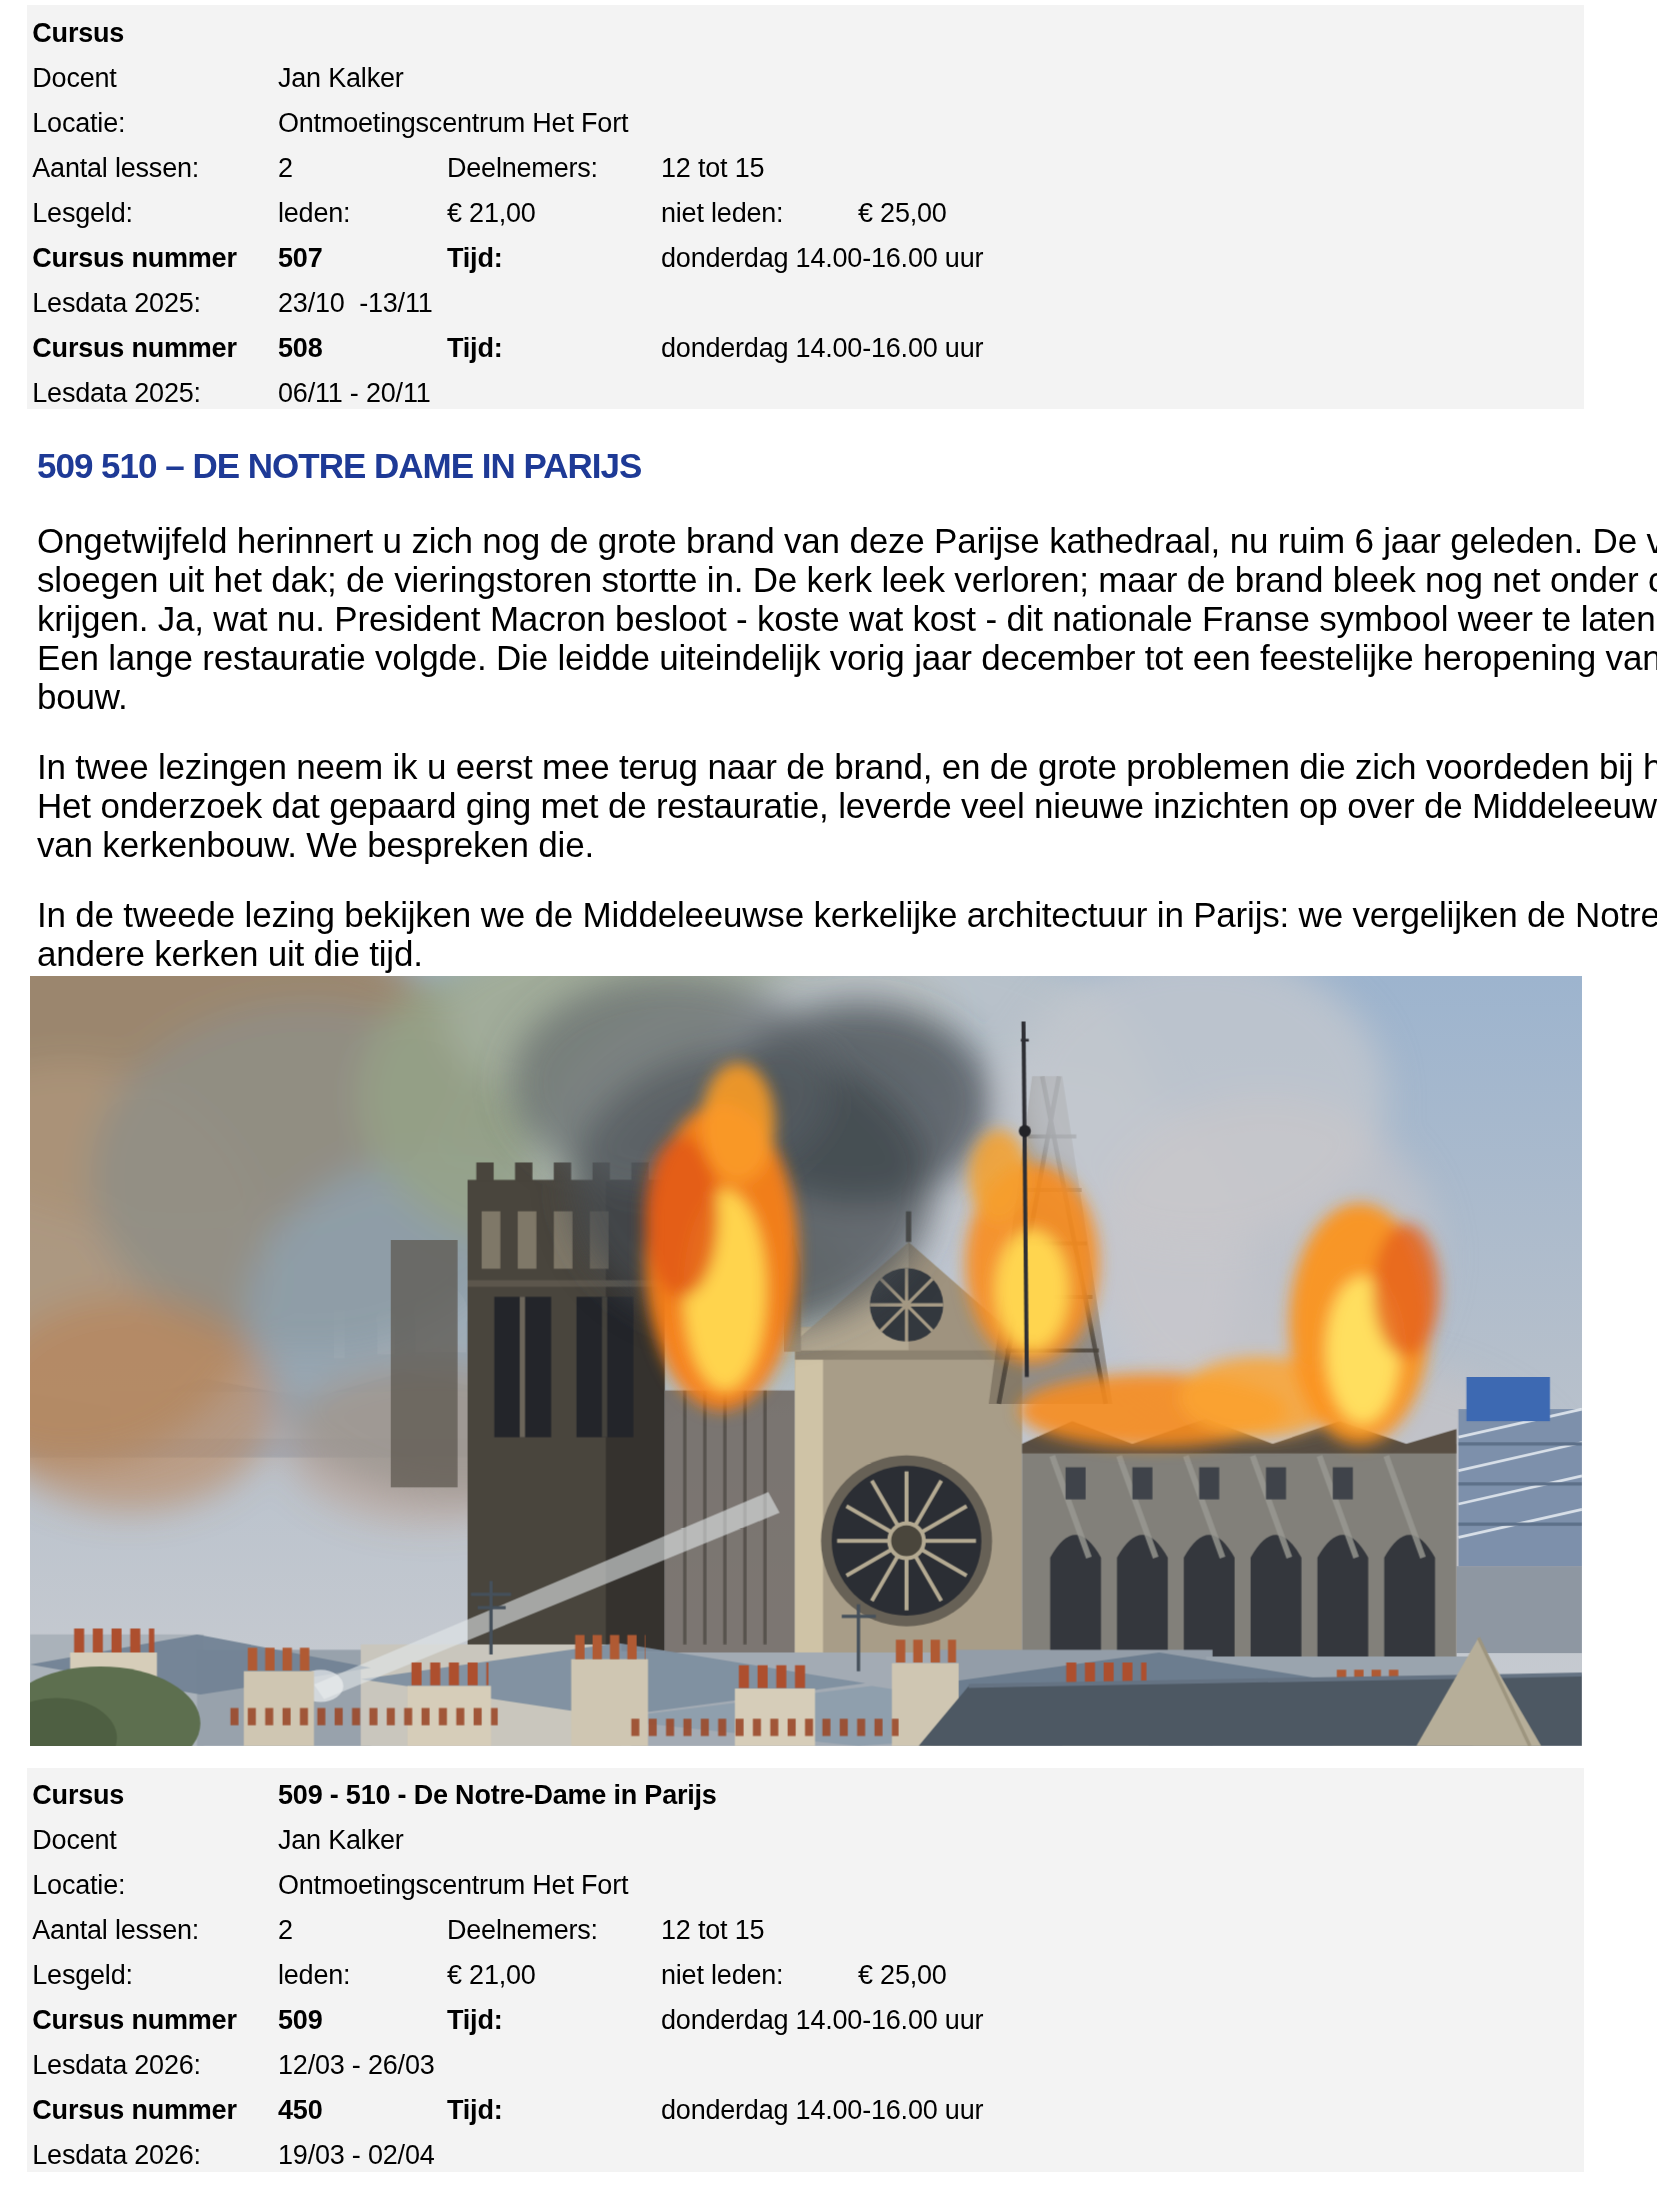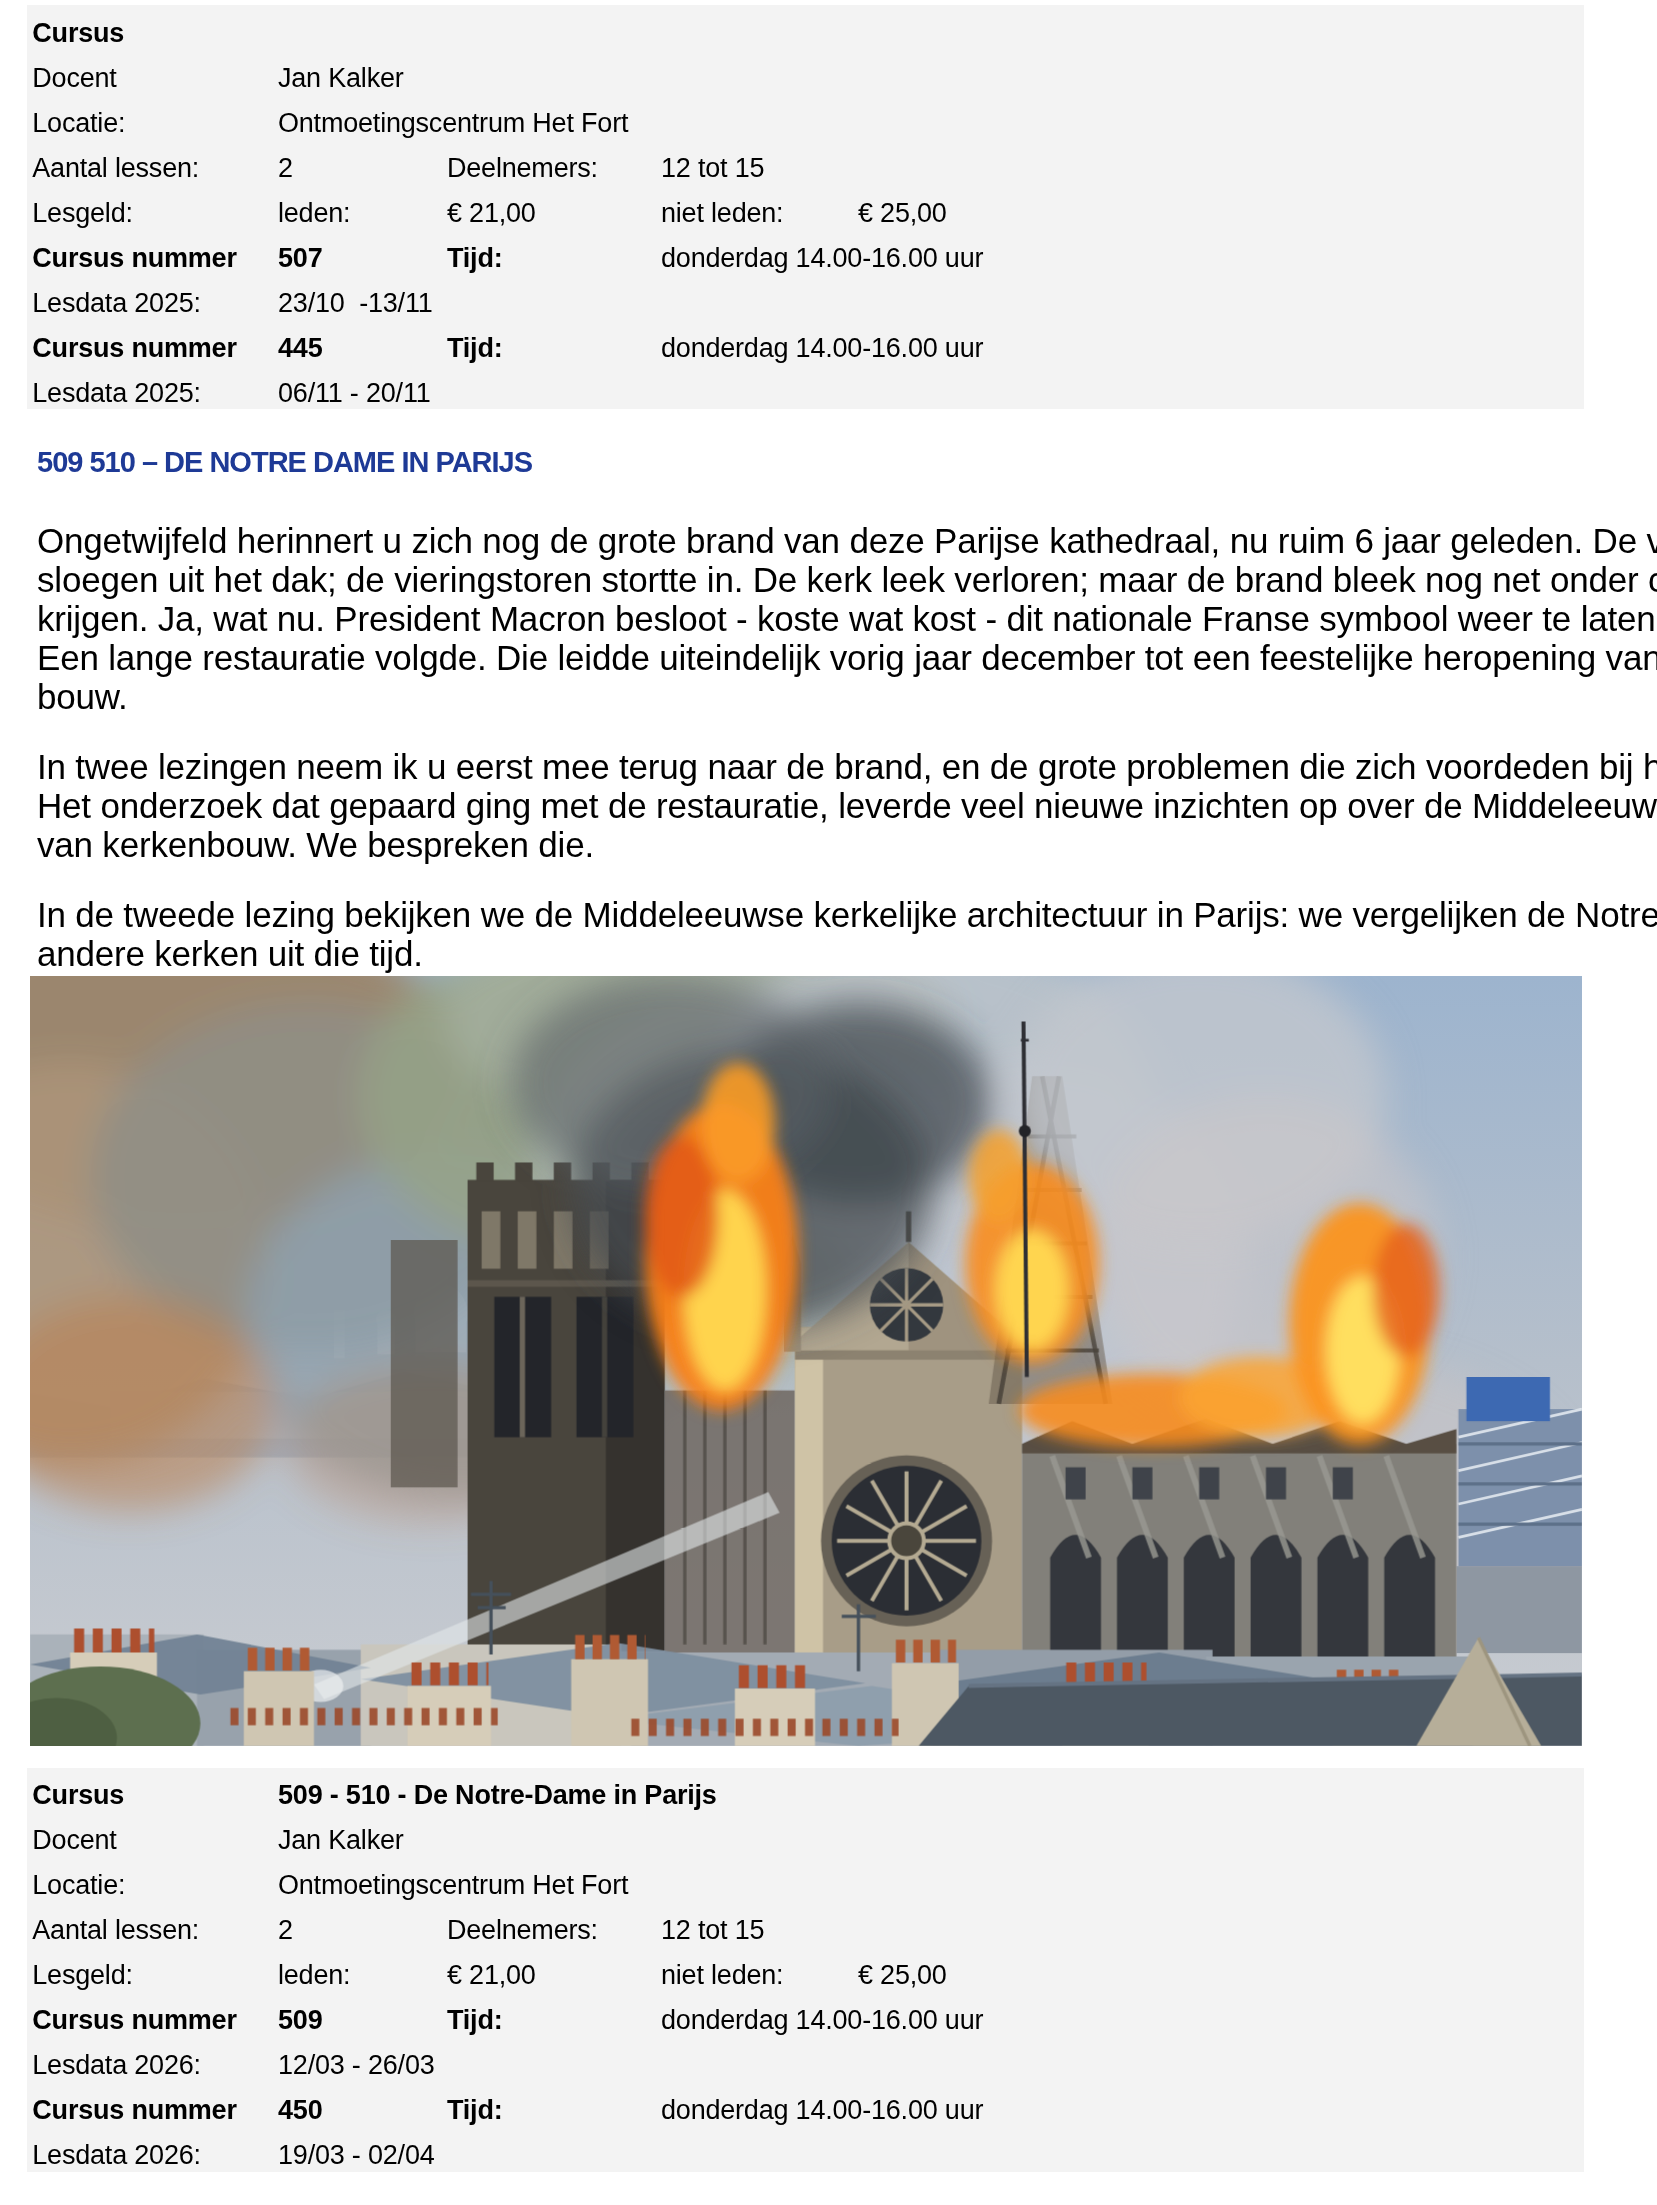"445" span.cell { text: 445 -> 508 }
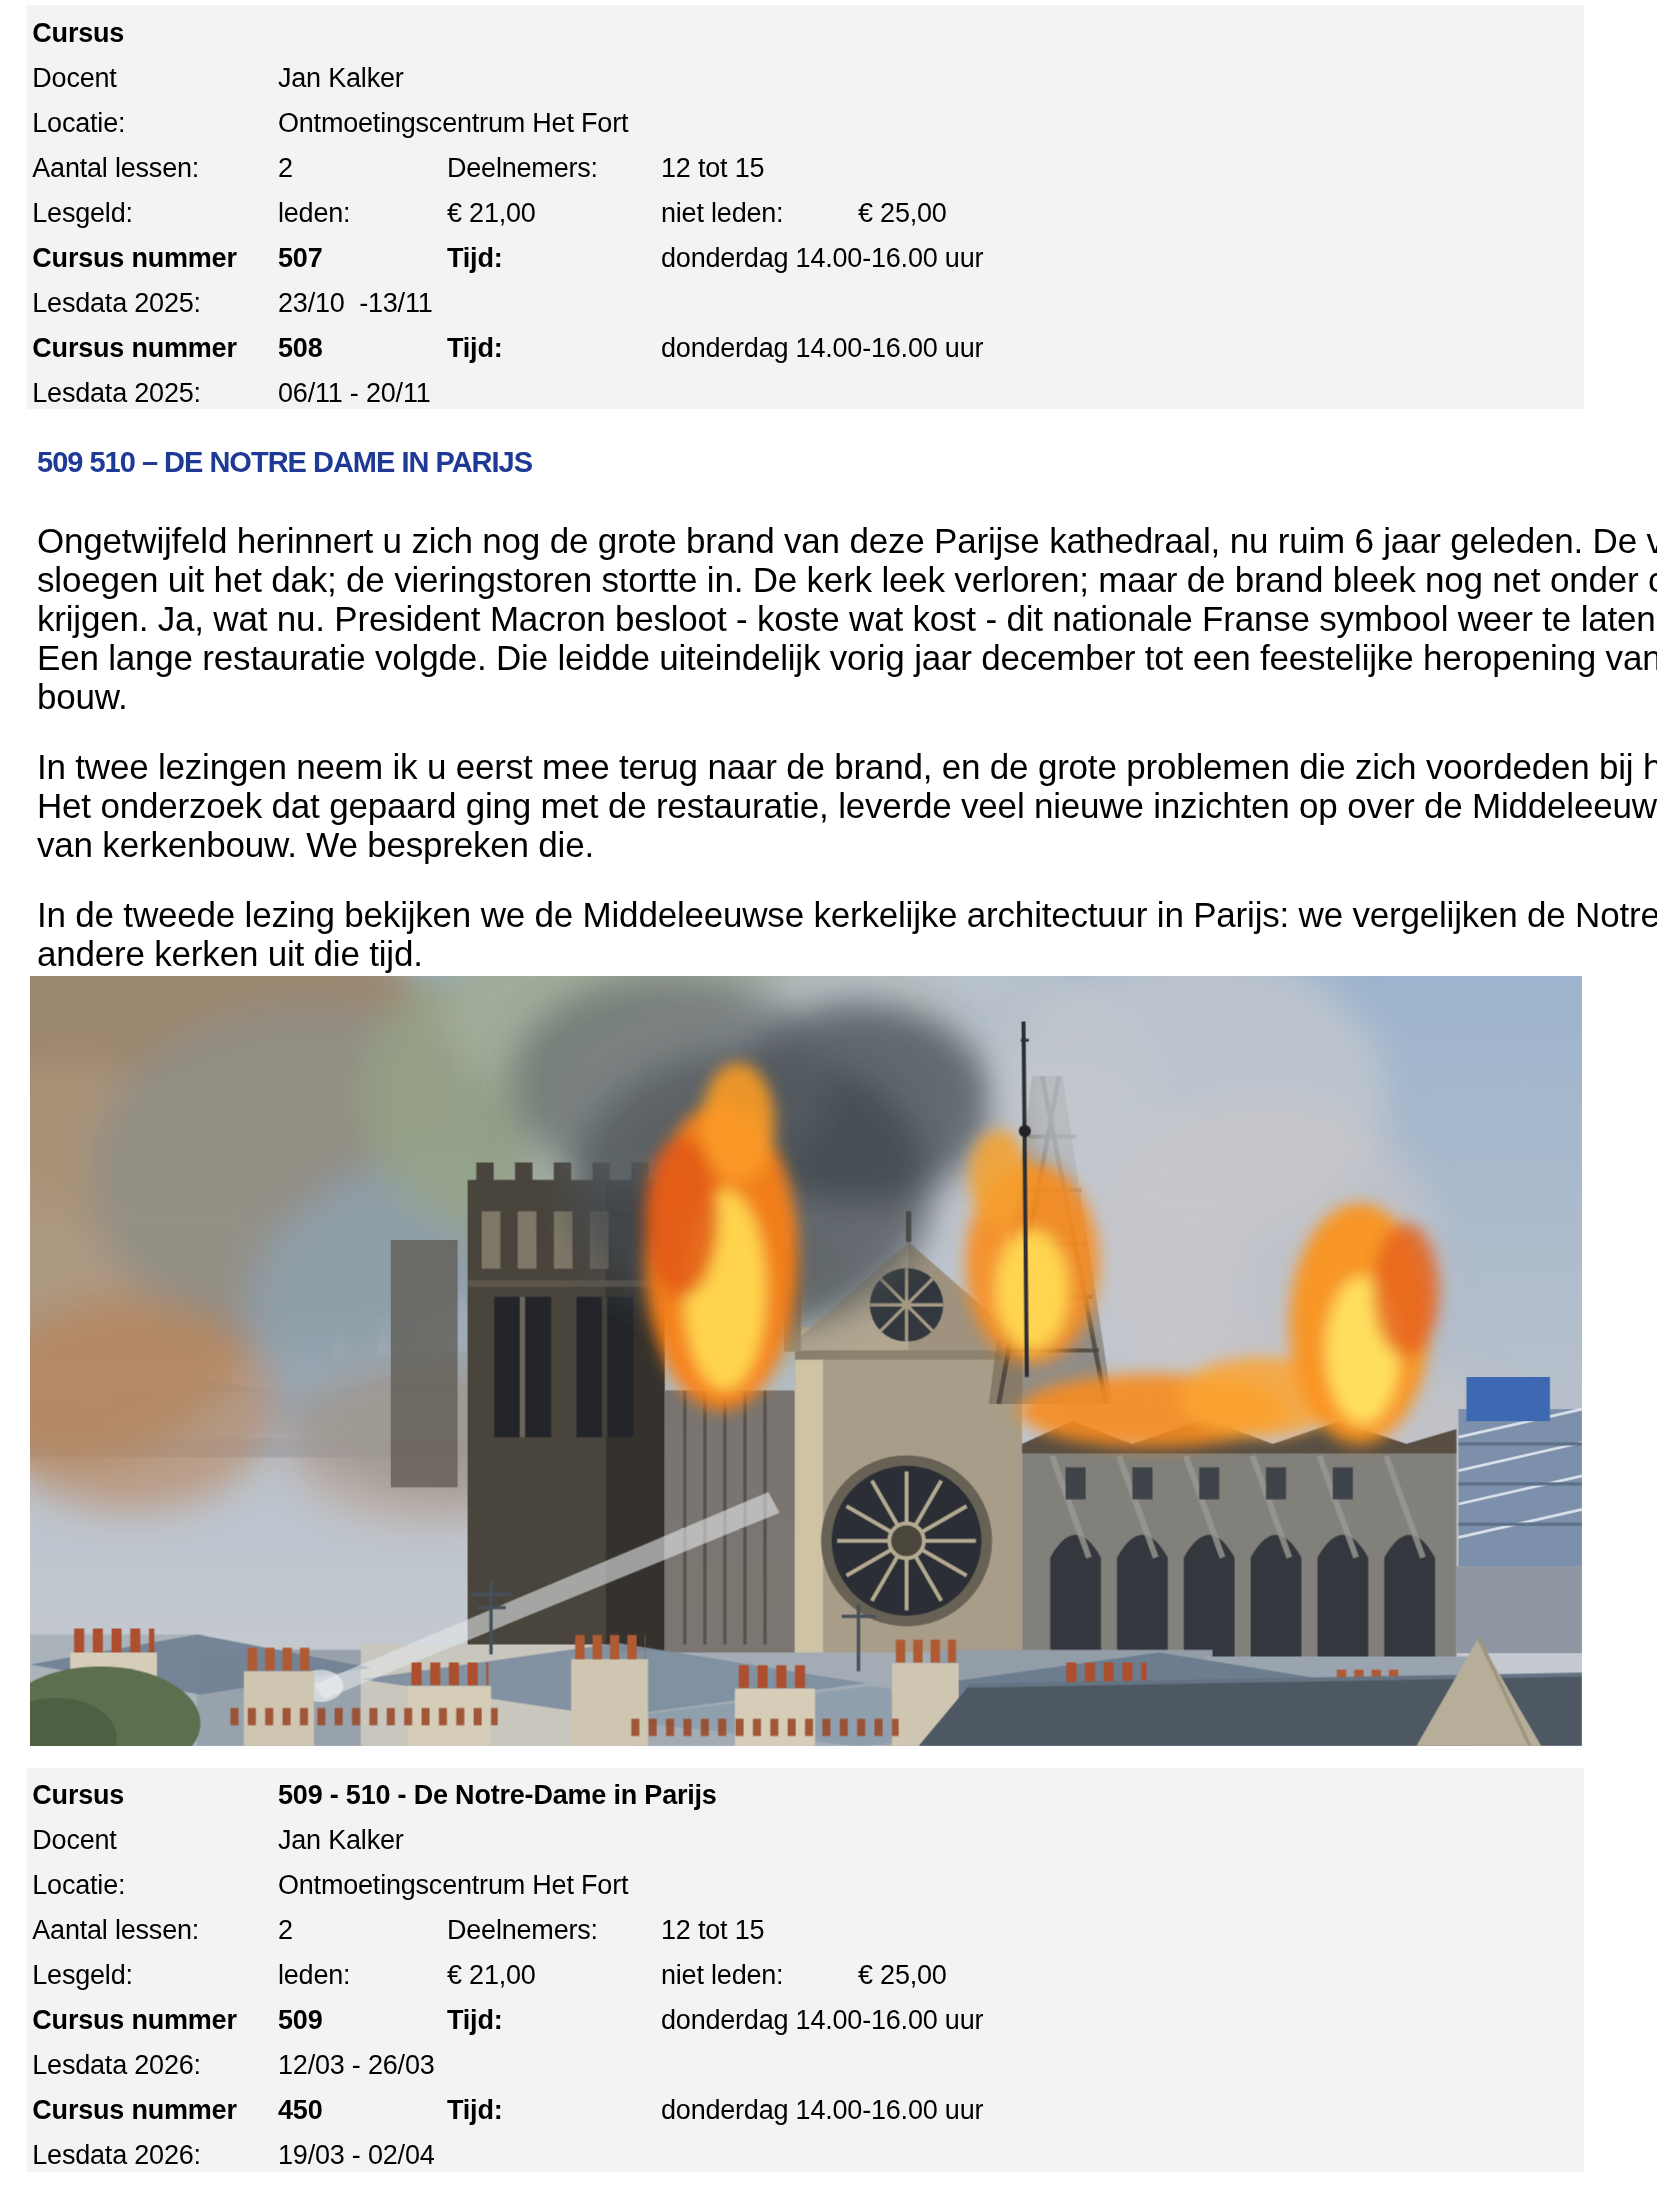"509 510 – DE NOTRE" .heading { font-size: 29px -> 35px }
